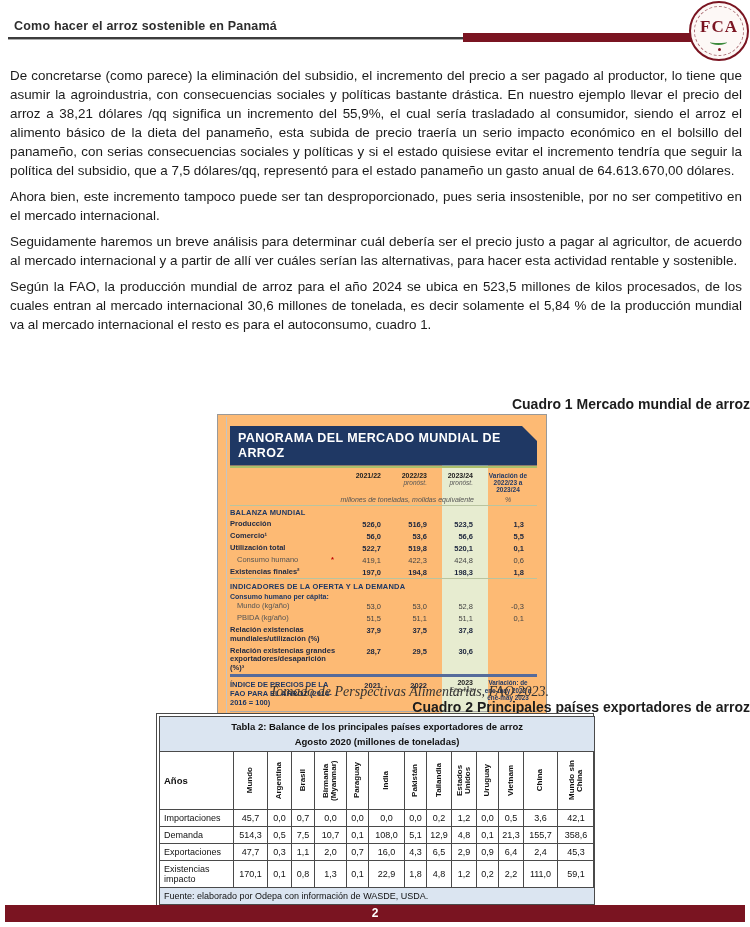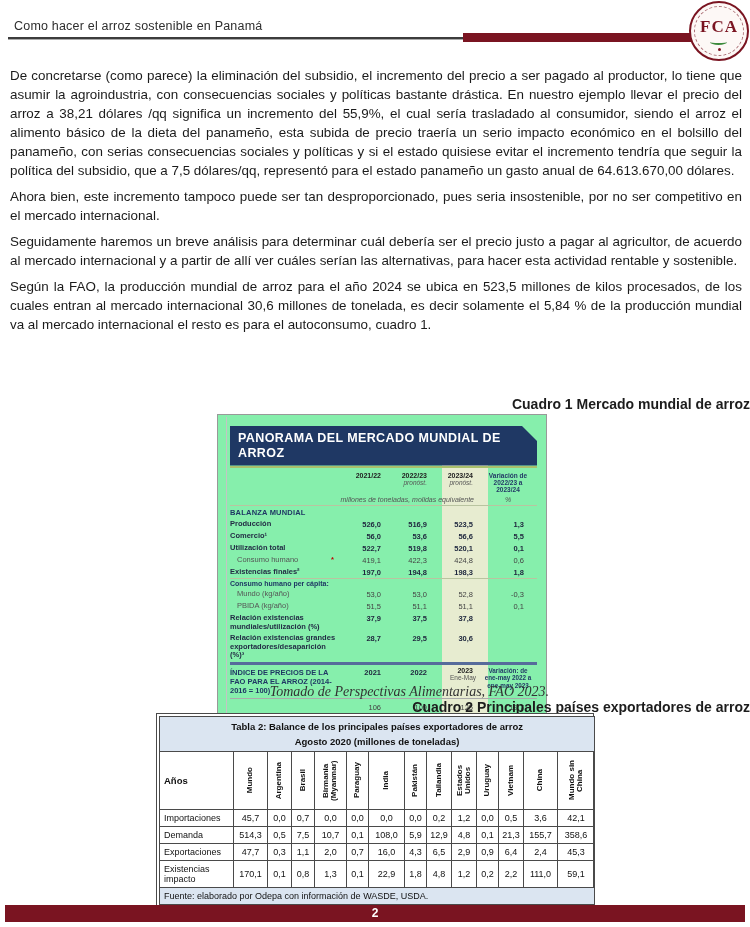"Como hacer el arroz sostenible" .hdr-title { font-weight: normal -> bold }
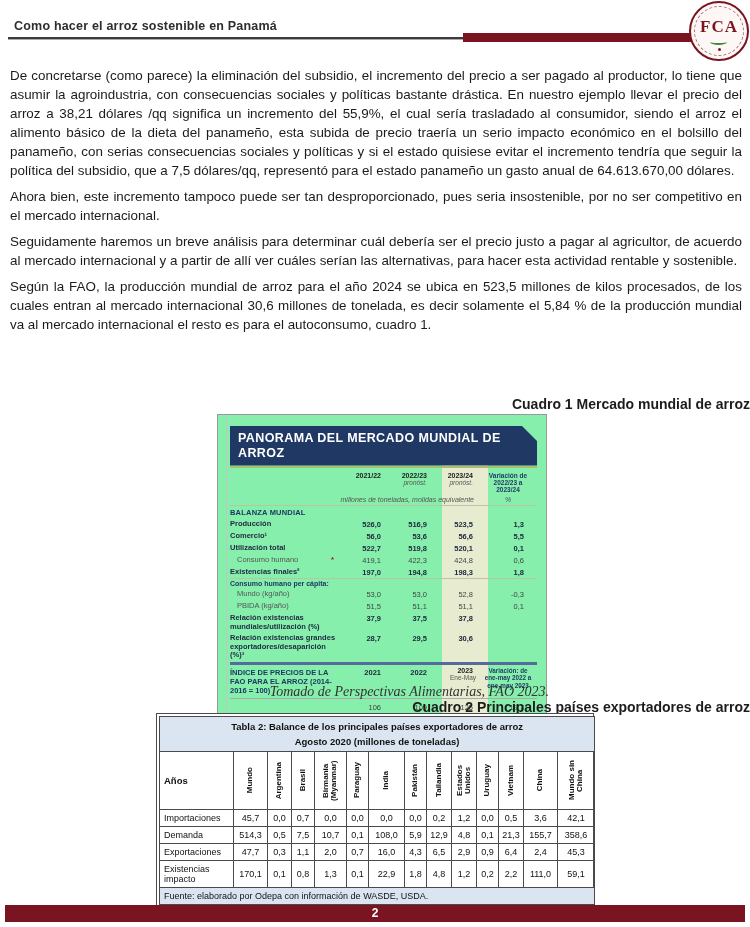"PANORAMA DEL MERCADO MUNDIAL DE" .t1 { background: #86efac -> #fdba74 }
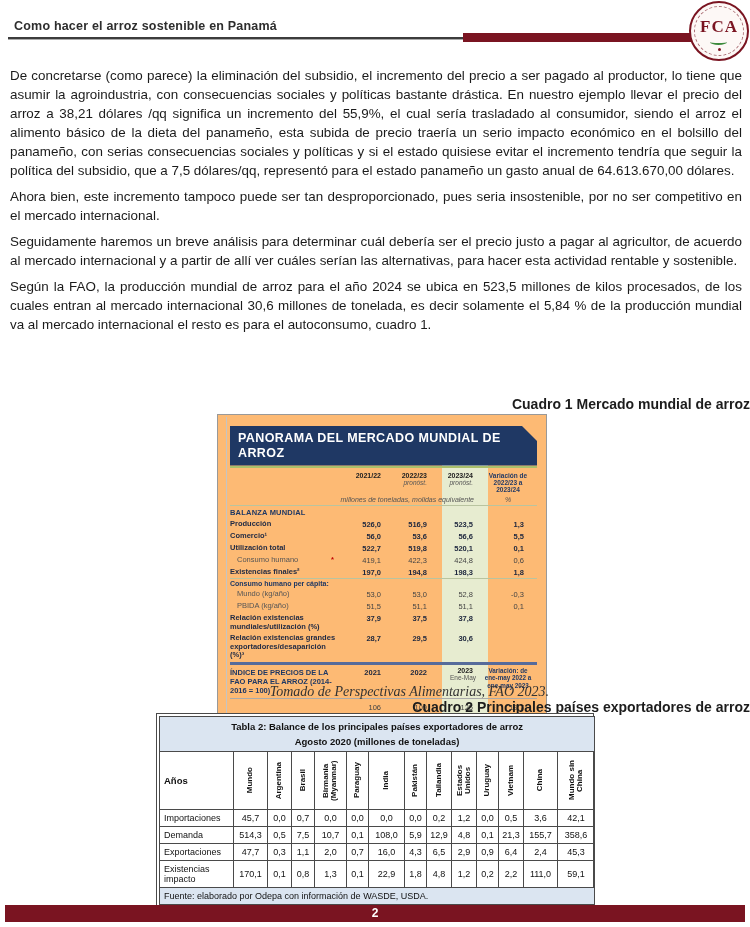"INDICADORES DE LA OFERTA Y" div.r { html: none -> <div> <span>INDICADORES DE LA OFERTA Y LA DEMANDA</span> </div> }
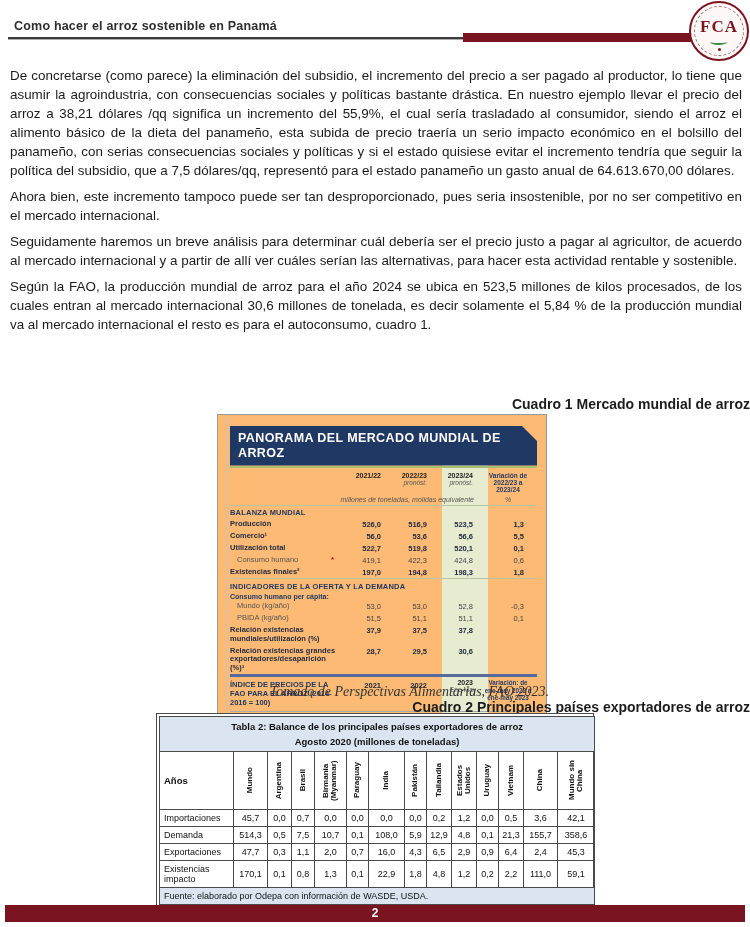"5,9" td.num { text: 5,9 -> 5,1 }
